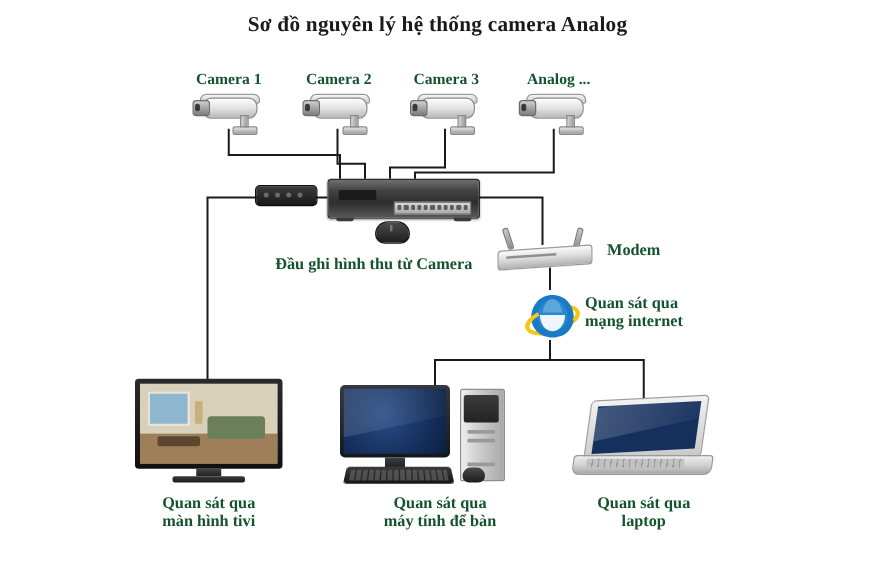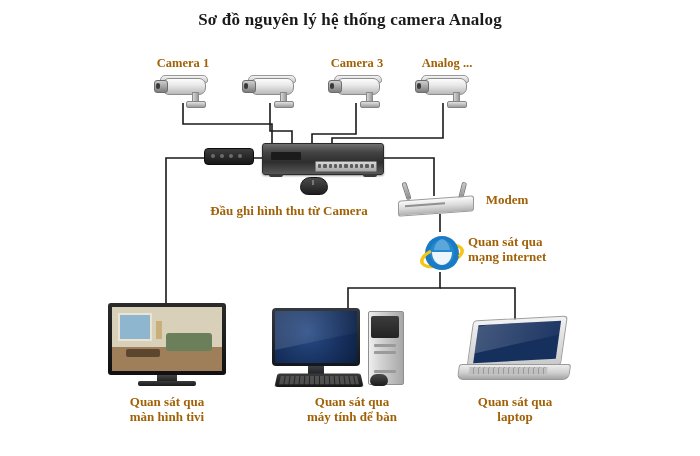"Camera 1" .lbl { color: #a16207 -> #14532d }
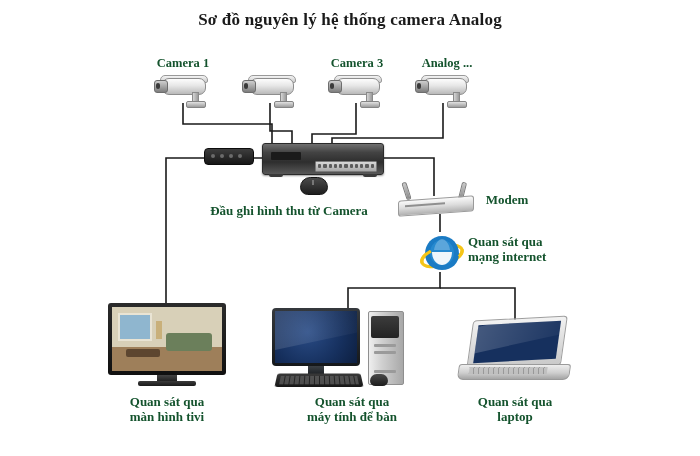"Camera 2" div.lbl { html: none -> <div>Camera 2</div> }
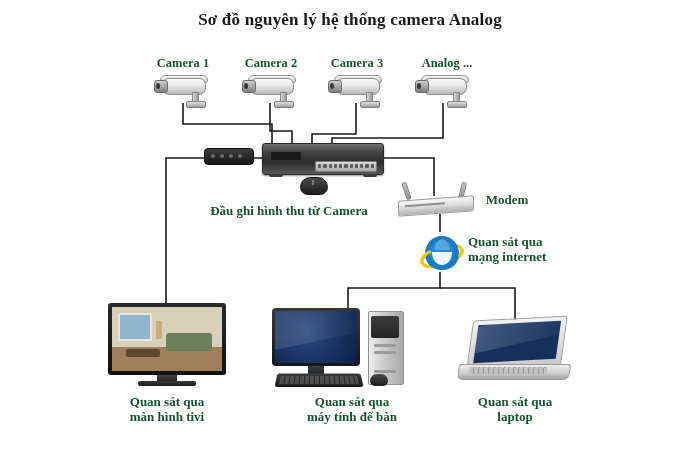"Đầu ghi hình thu từ" div.lbl { left: 193px -> 203px }
